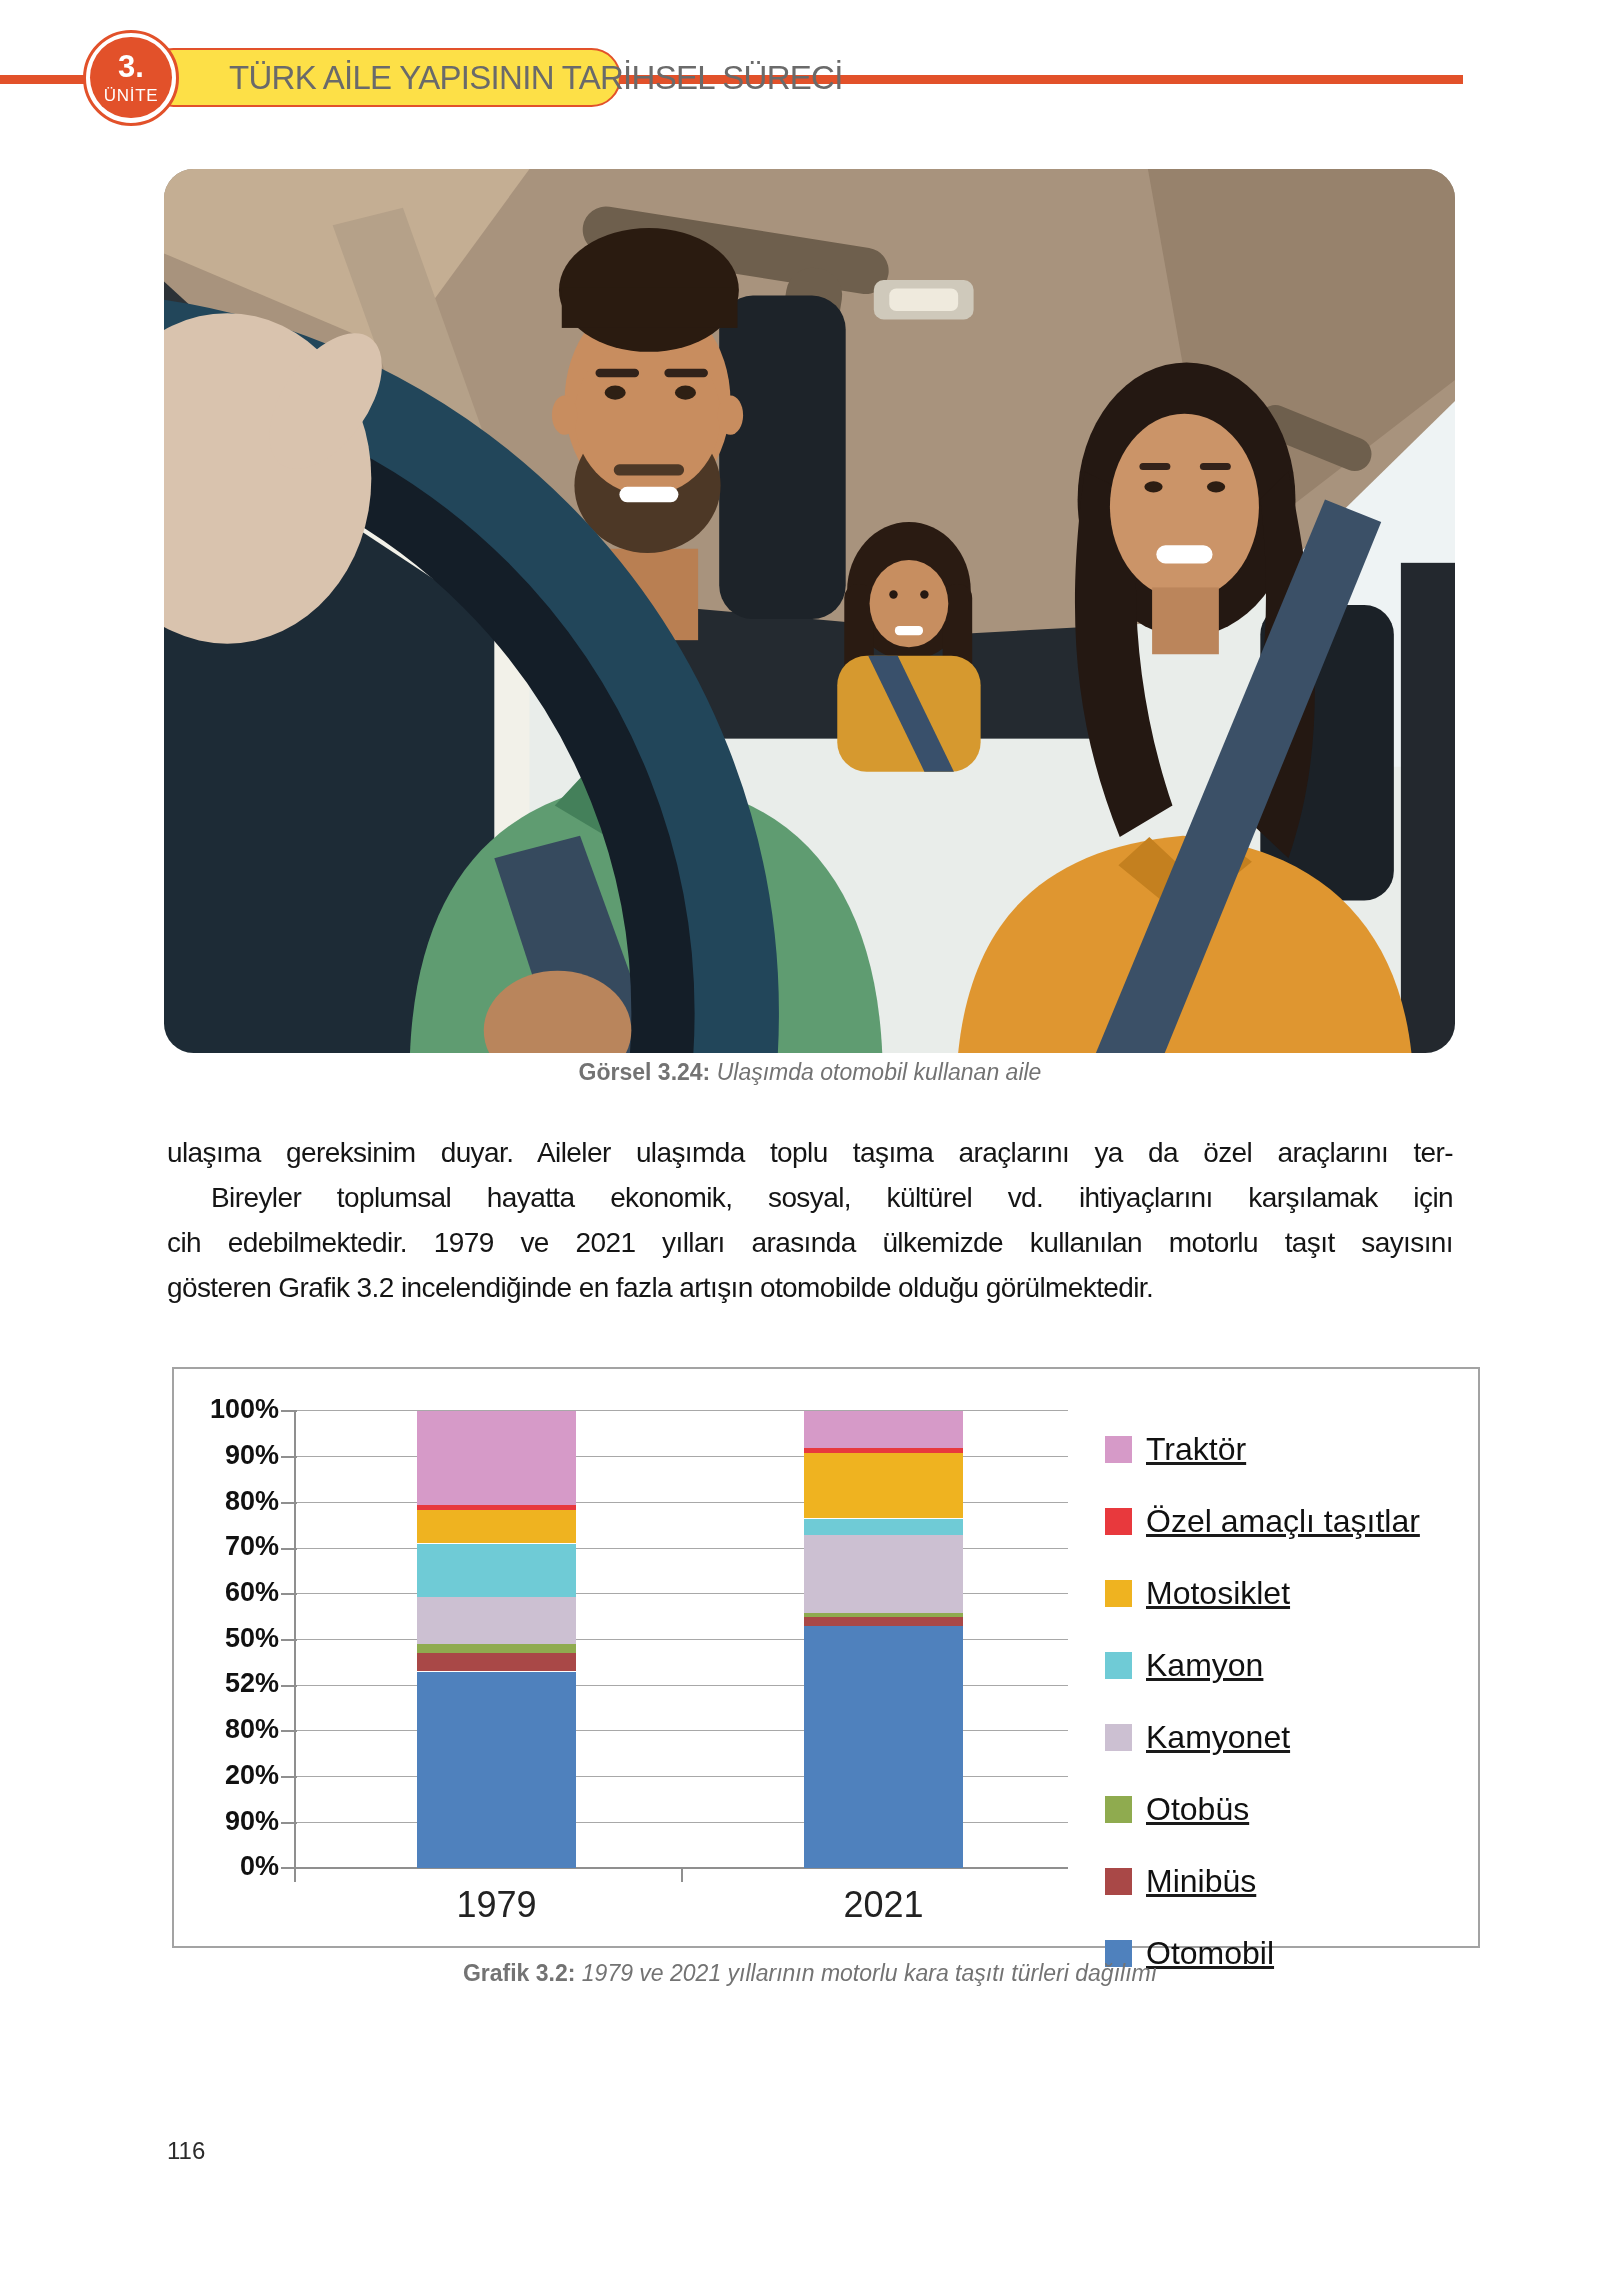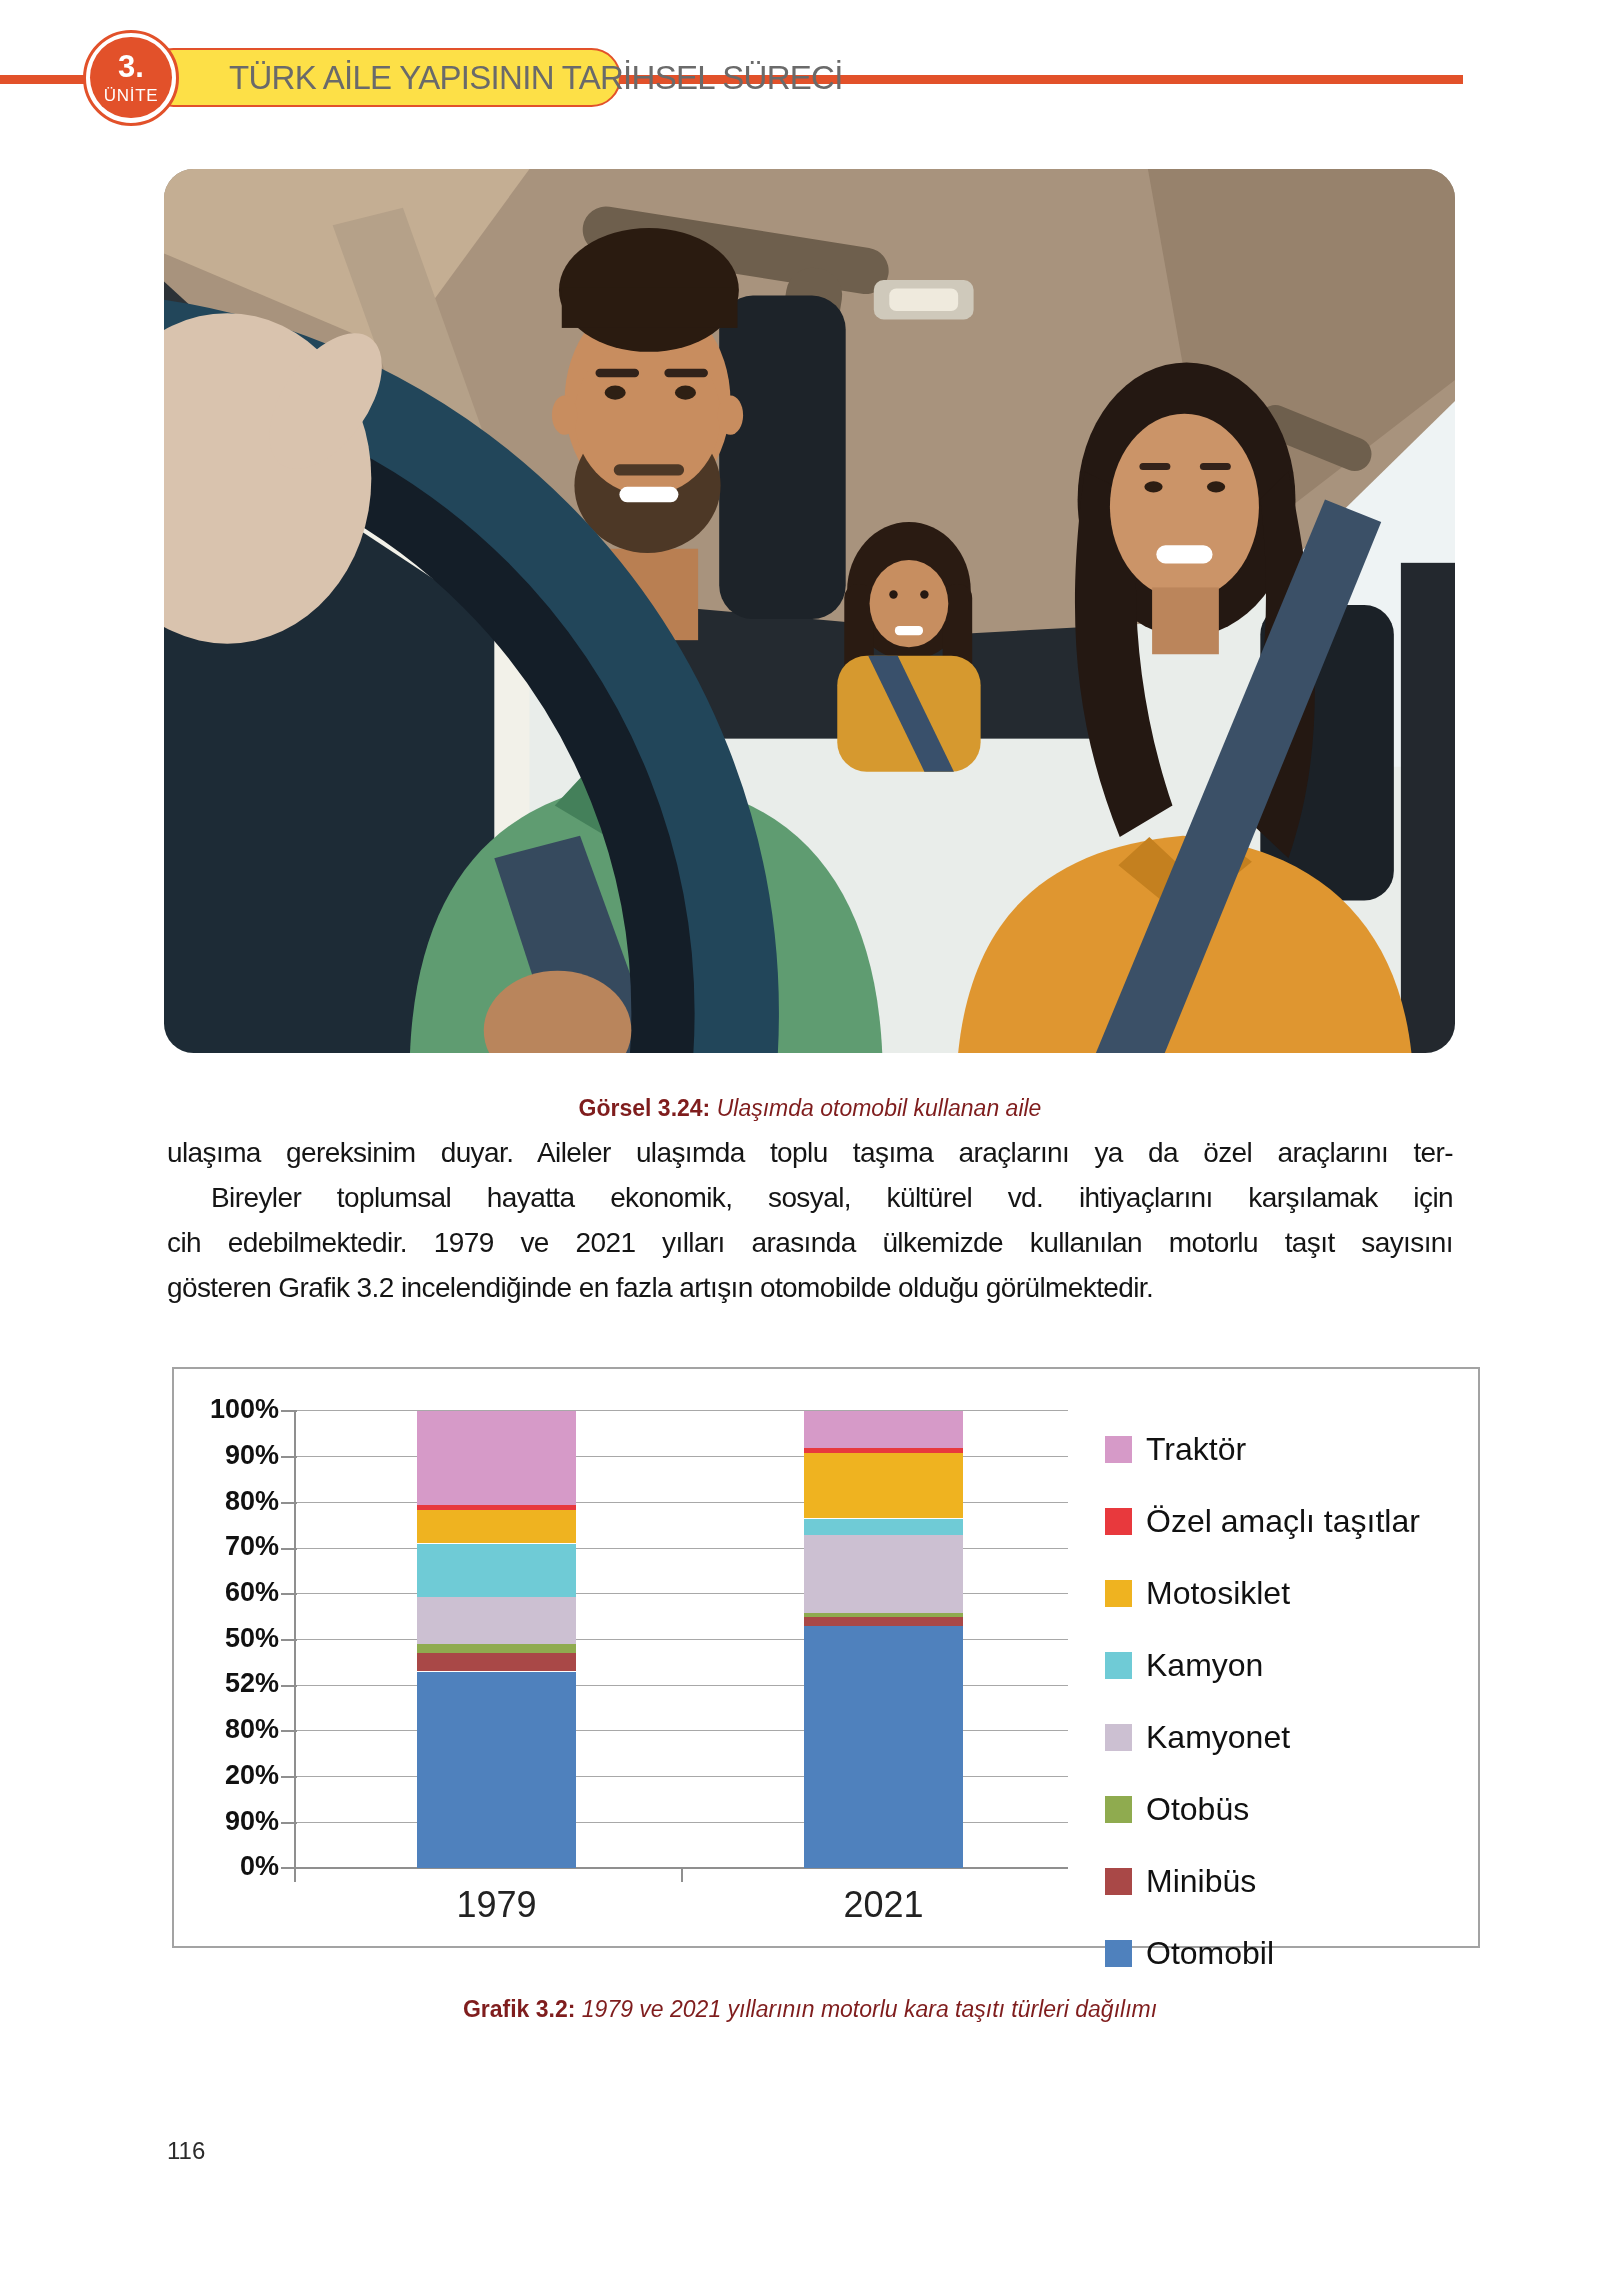"Görsel 3.24: Ulaşımda otomobil kullanan" .caption { color: #7f1d1d -> #737373; margin-top: 36px -> none }
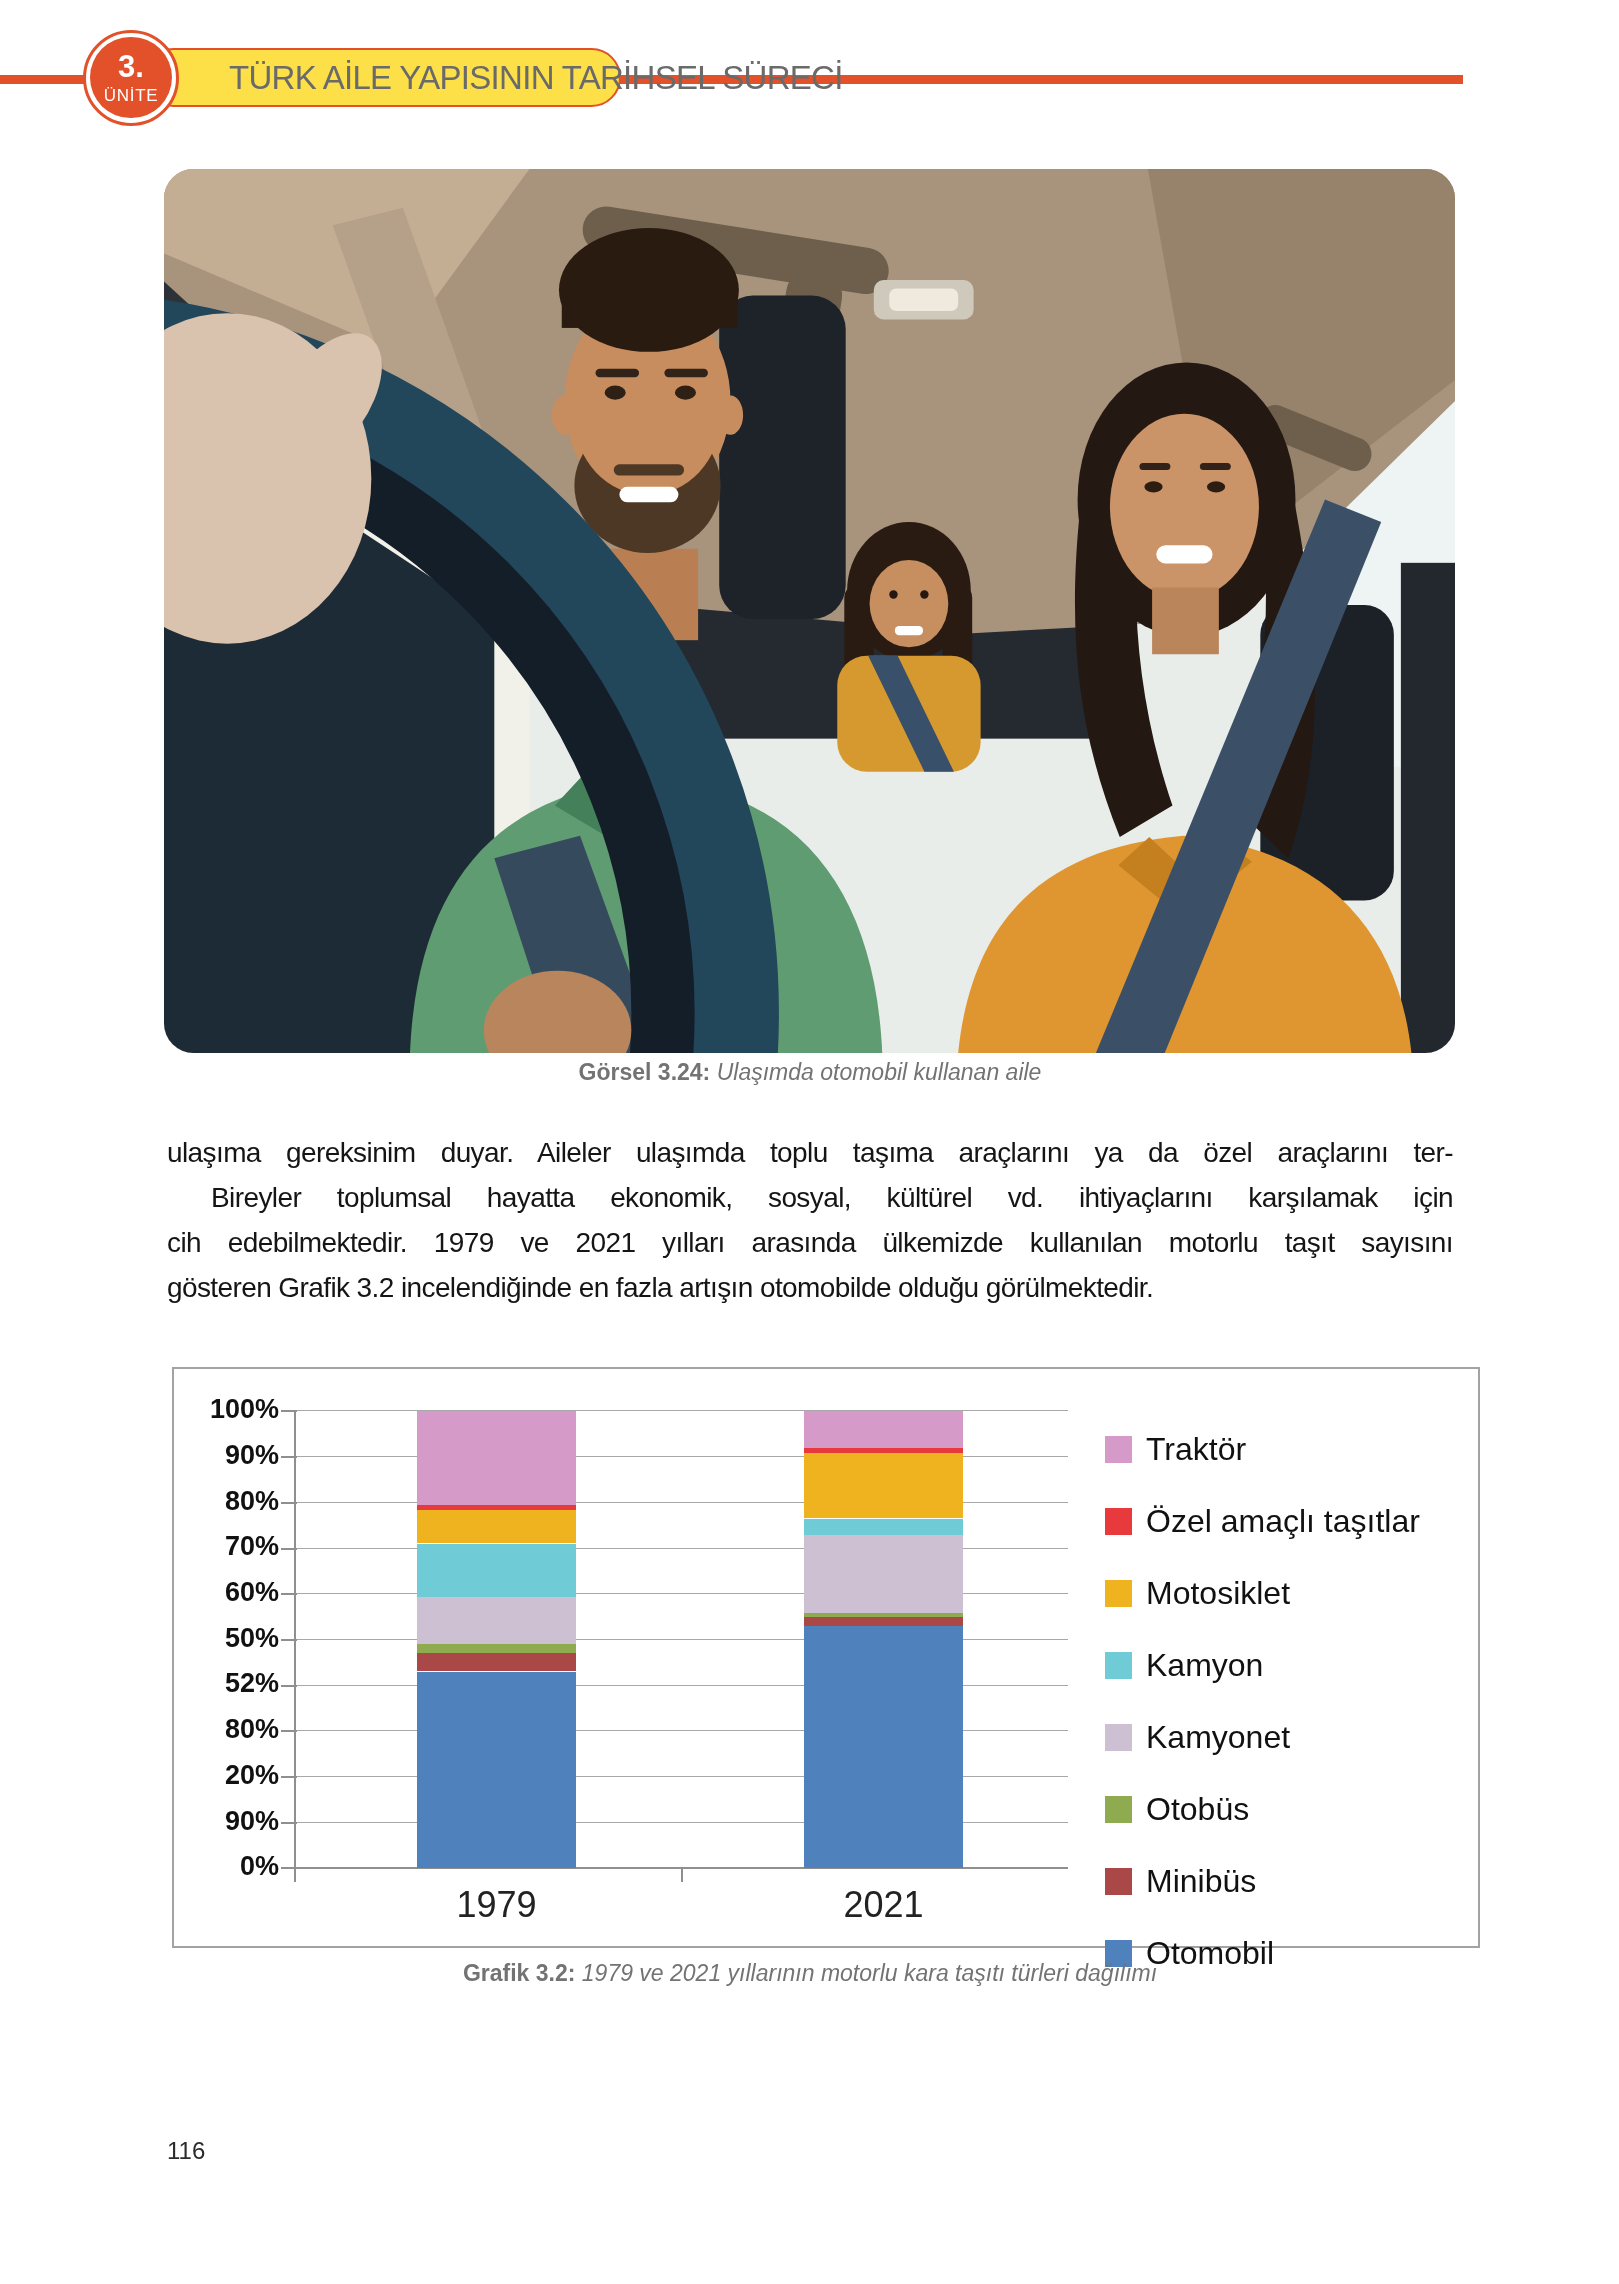"Traktör" .legend { text-decoration: none -> underline }
